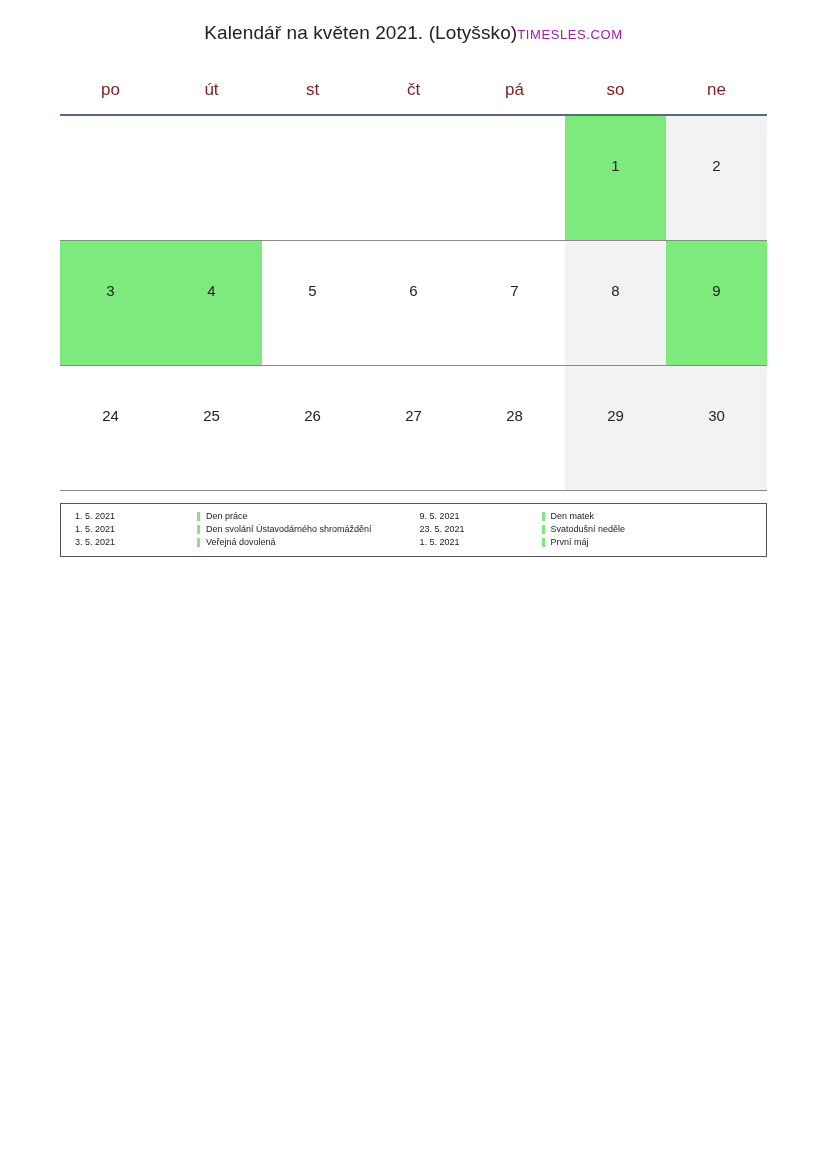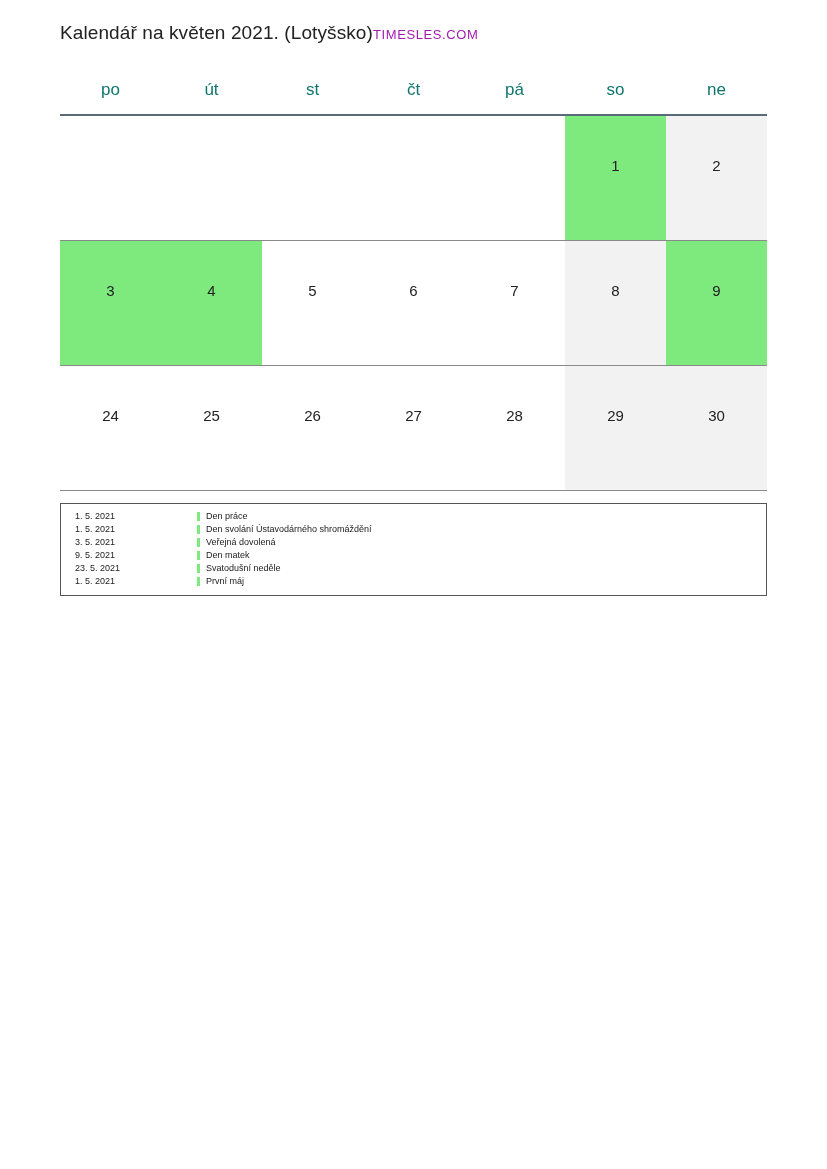"Kalendář na květen 2021. (Lotyšsko)" .header { justify-content: flex-start -> center }
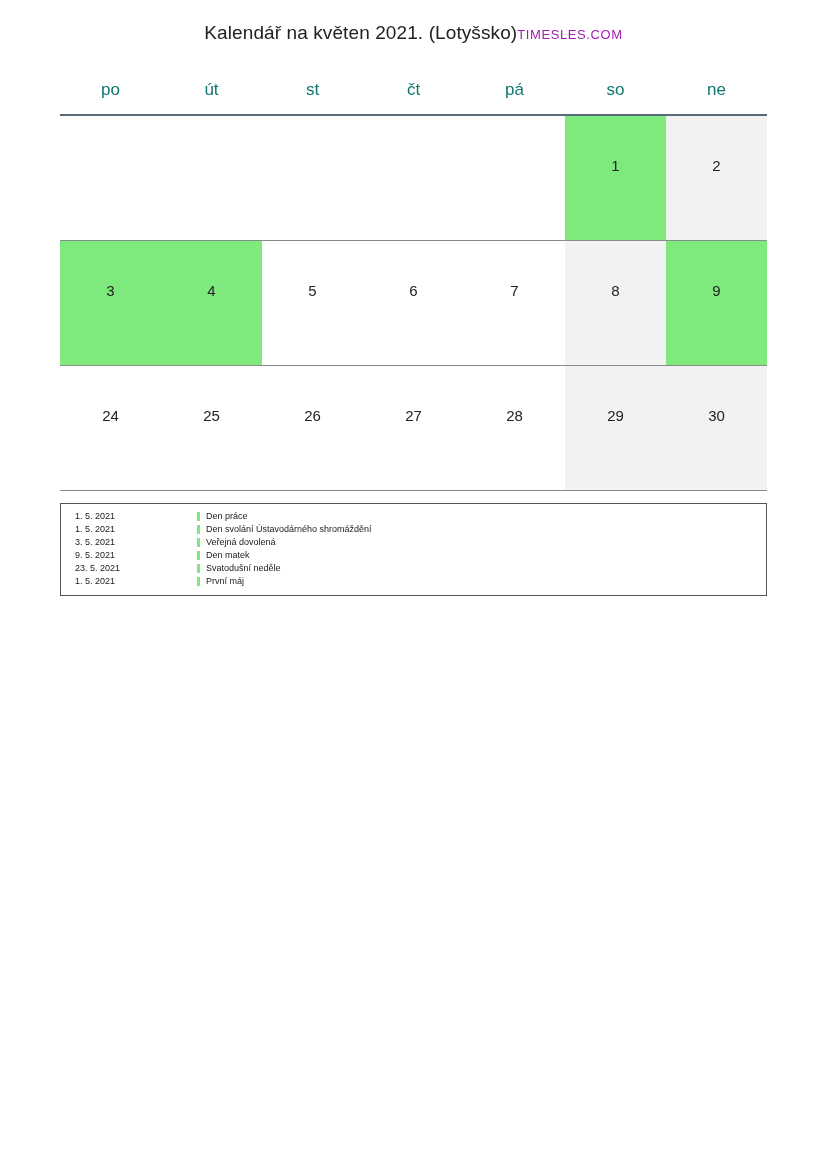"po" table.calendar th { color: #0f766e -> #7f1d1d }
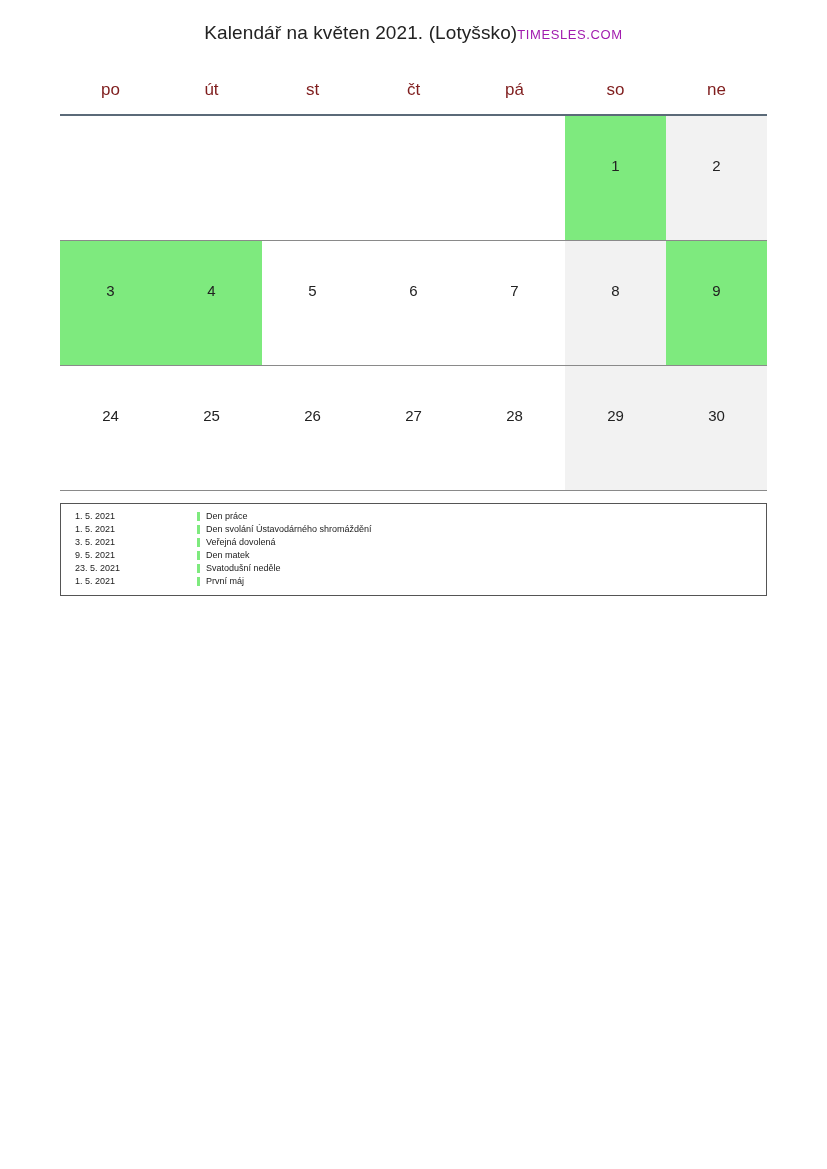"1. 5. 2021" .legend-grid { flex-direction: column -> none }
